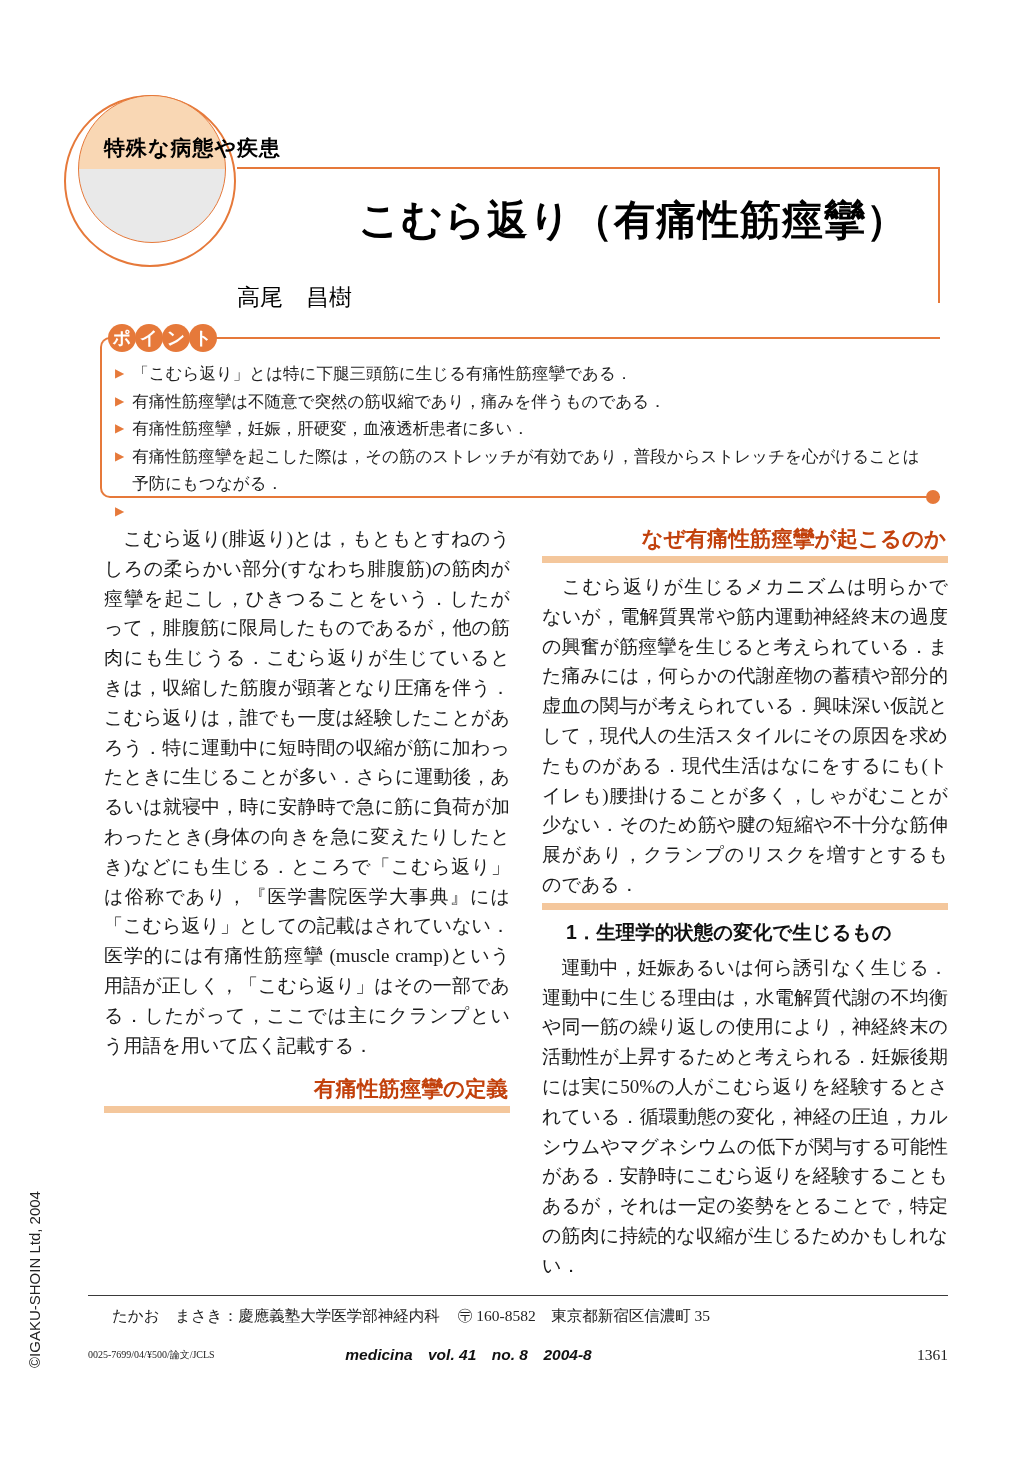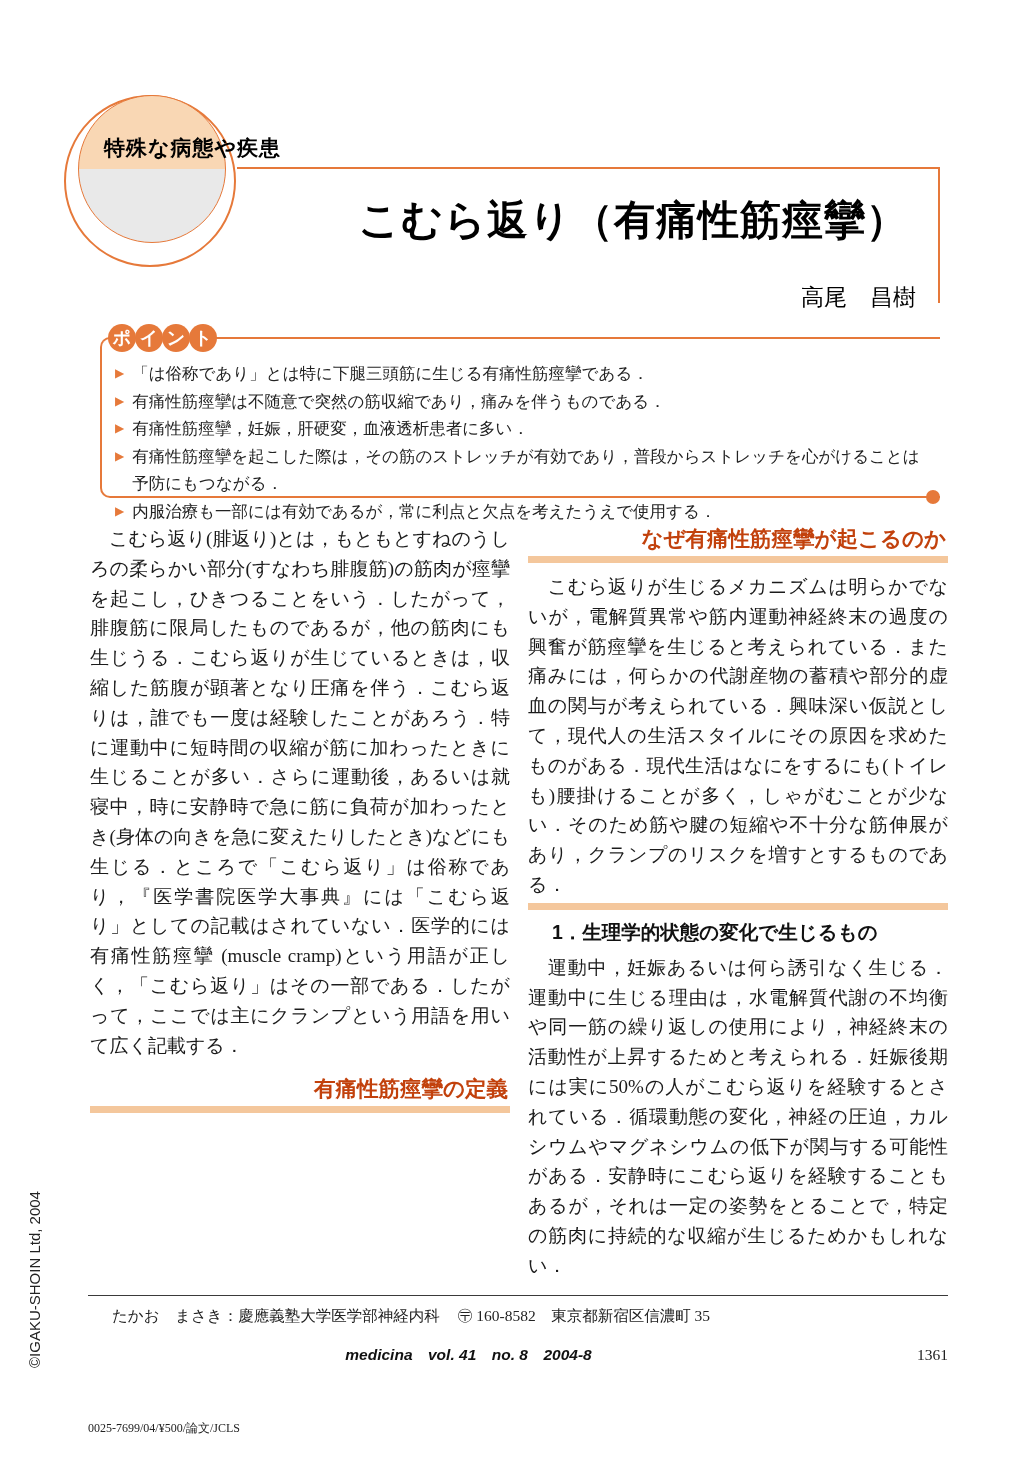"高尾 昌樹" .author { text-align: right -> left }
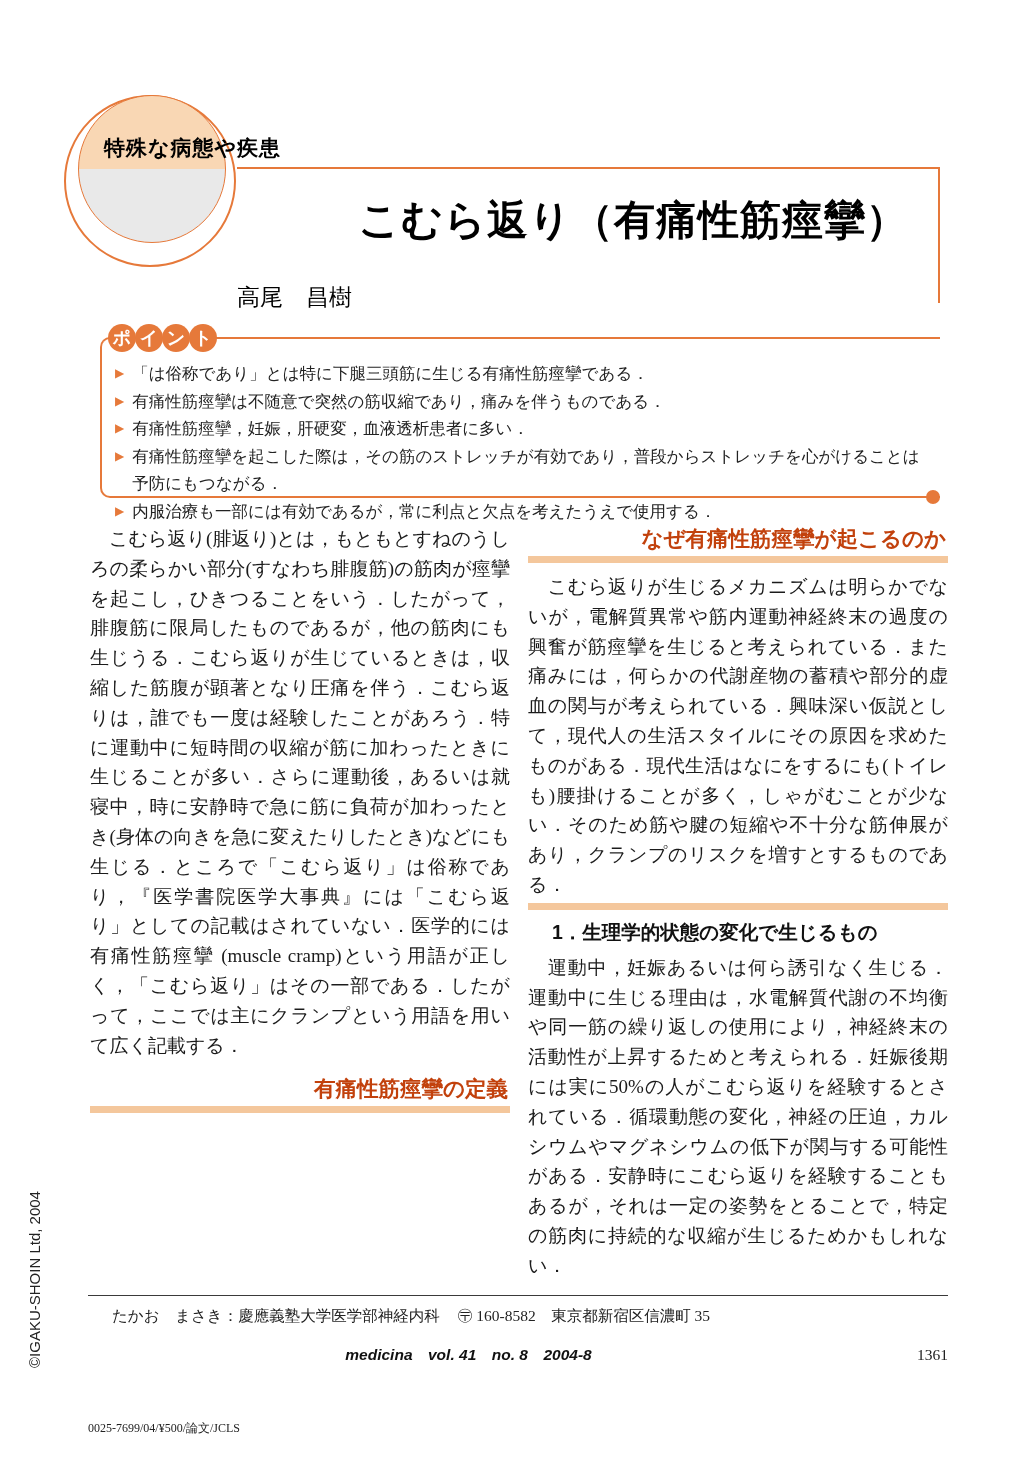"「は俗称であり」とは特に下腿三頭筋に生じる有痛性筋痙攣である．" span { text: は俗称であ -> こむら返 }
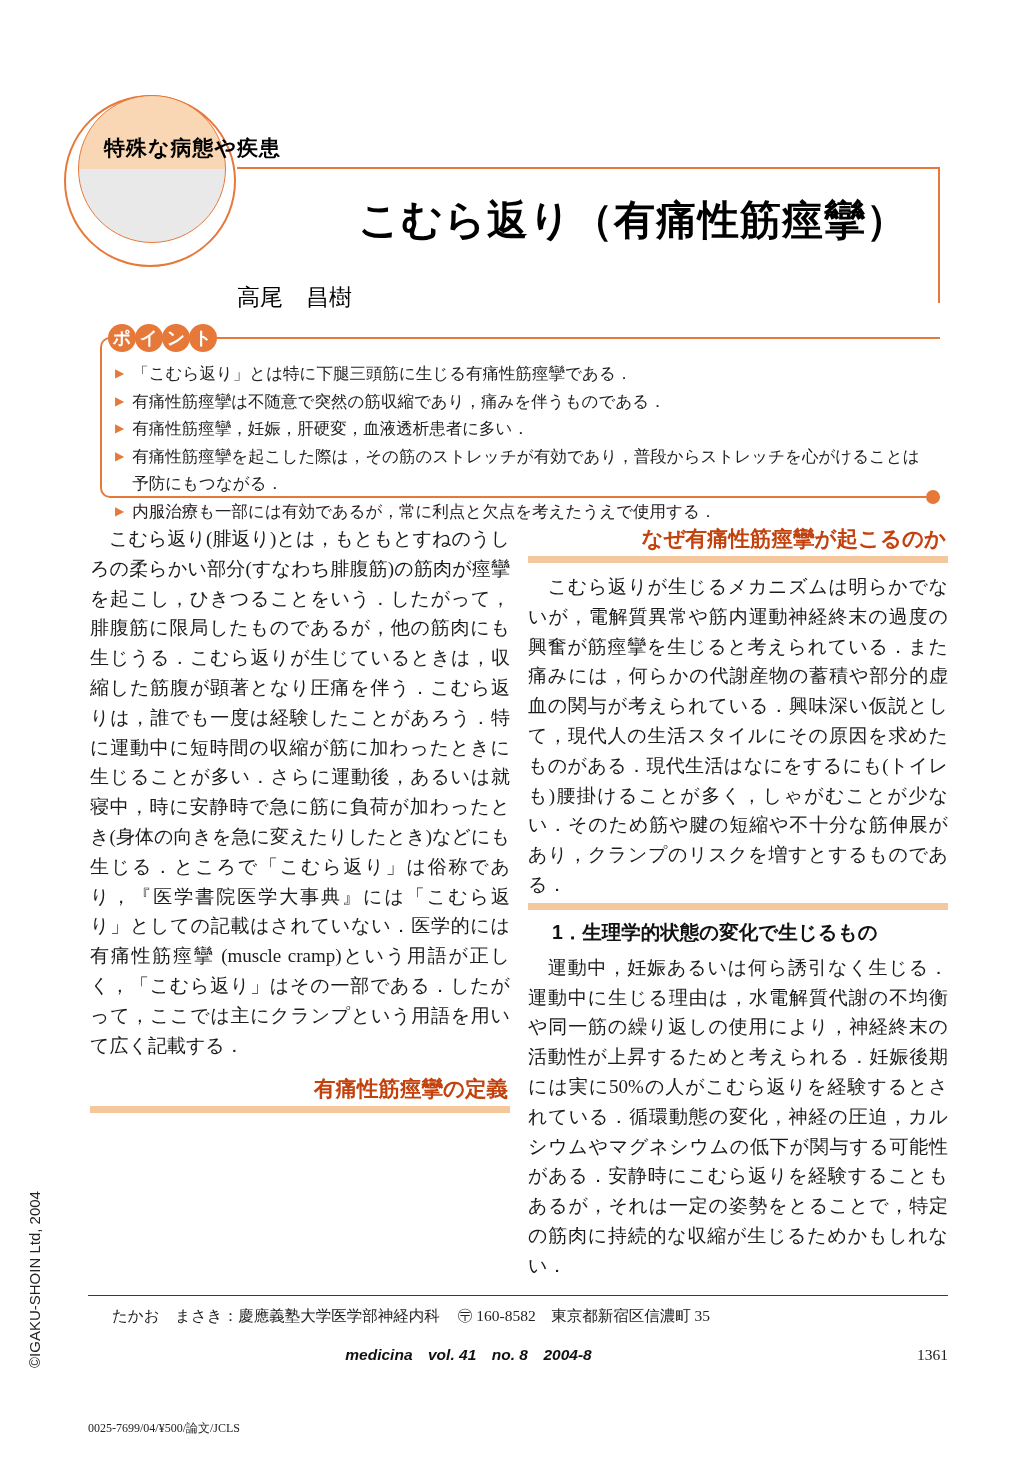"内服治療も一部には有効であるが，常に利点と欠点を考えたうえで使用する．" span { html: <span>内服治療も一部には有効であるが，常に利点と欠点を考えたうえで使用する．</span> -> none }
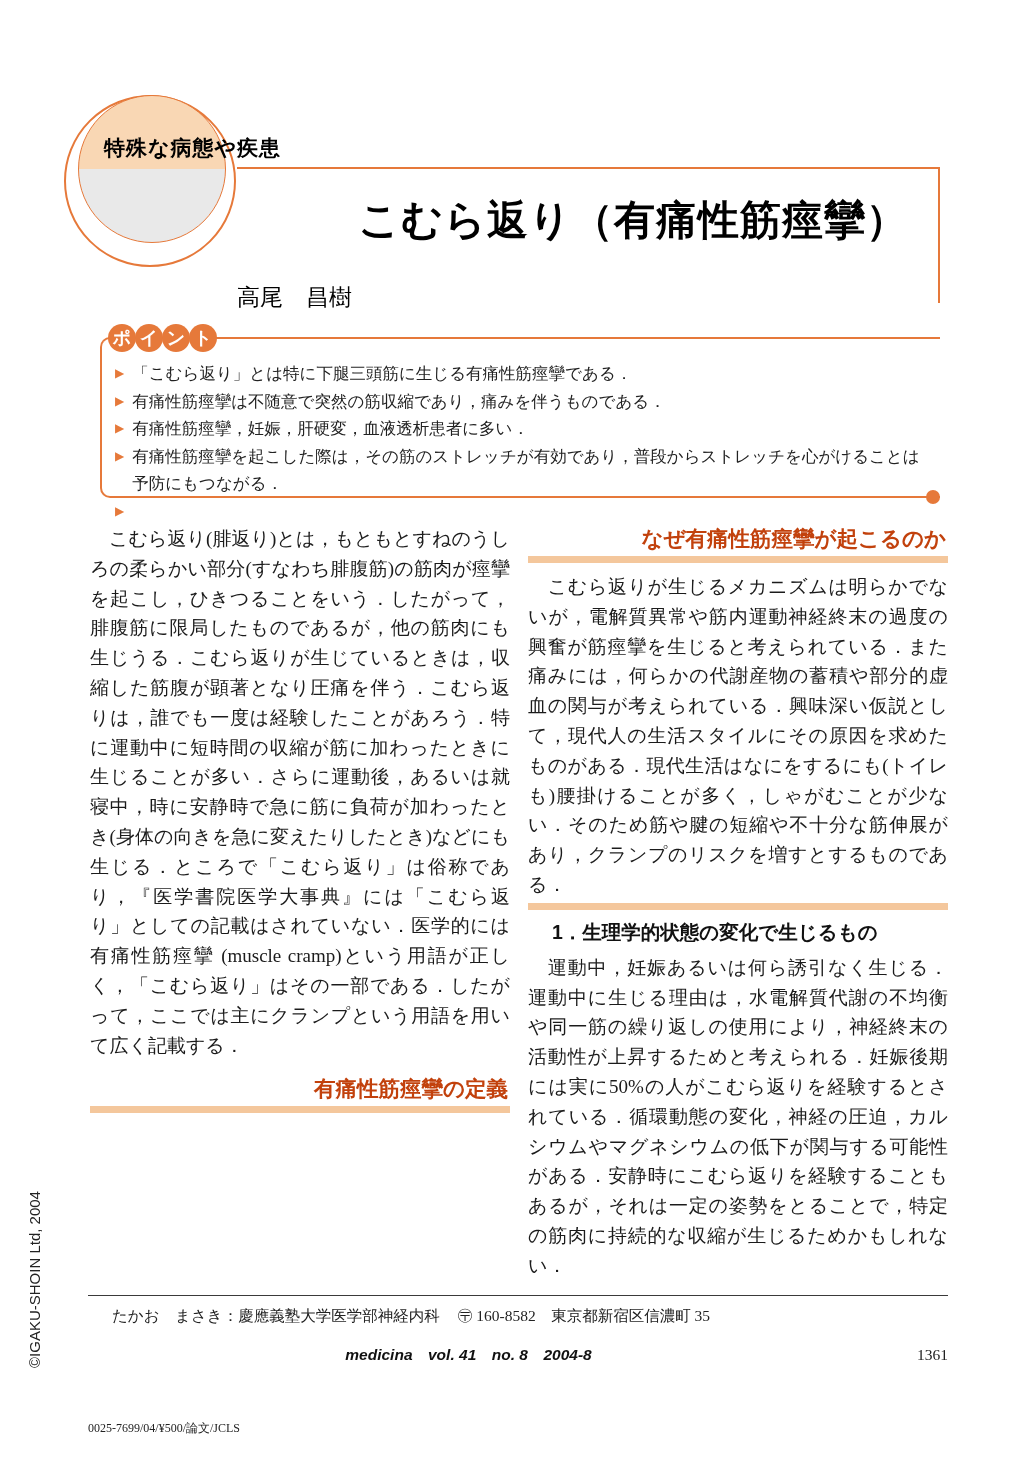"こむら返り(腓返り)とは，もともとすねのうしろの柔らかい部分(すなわち腓腹筋)の" .col { margin-left: none -> 14px }
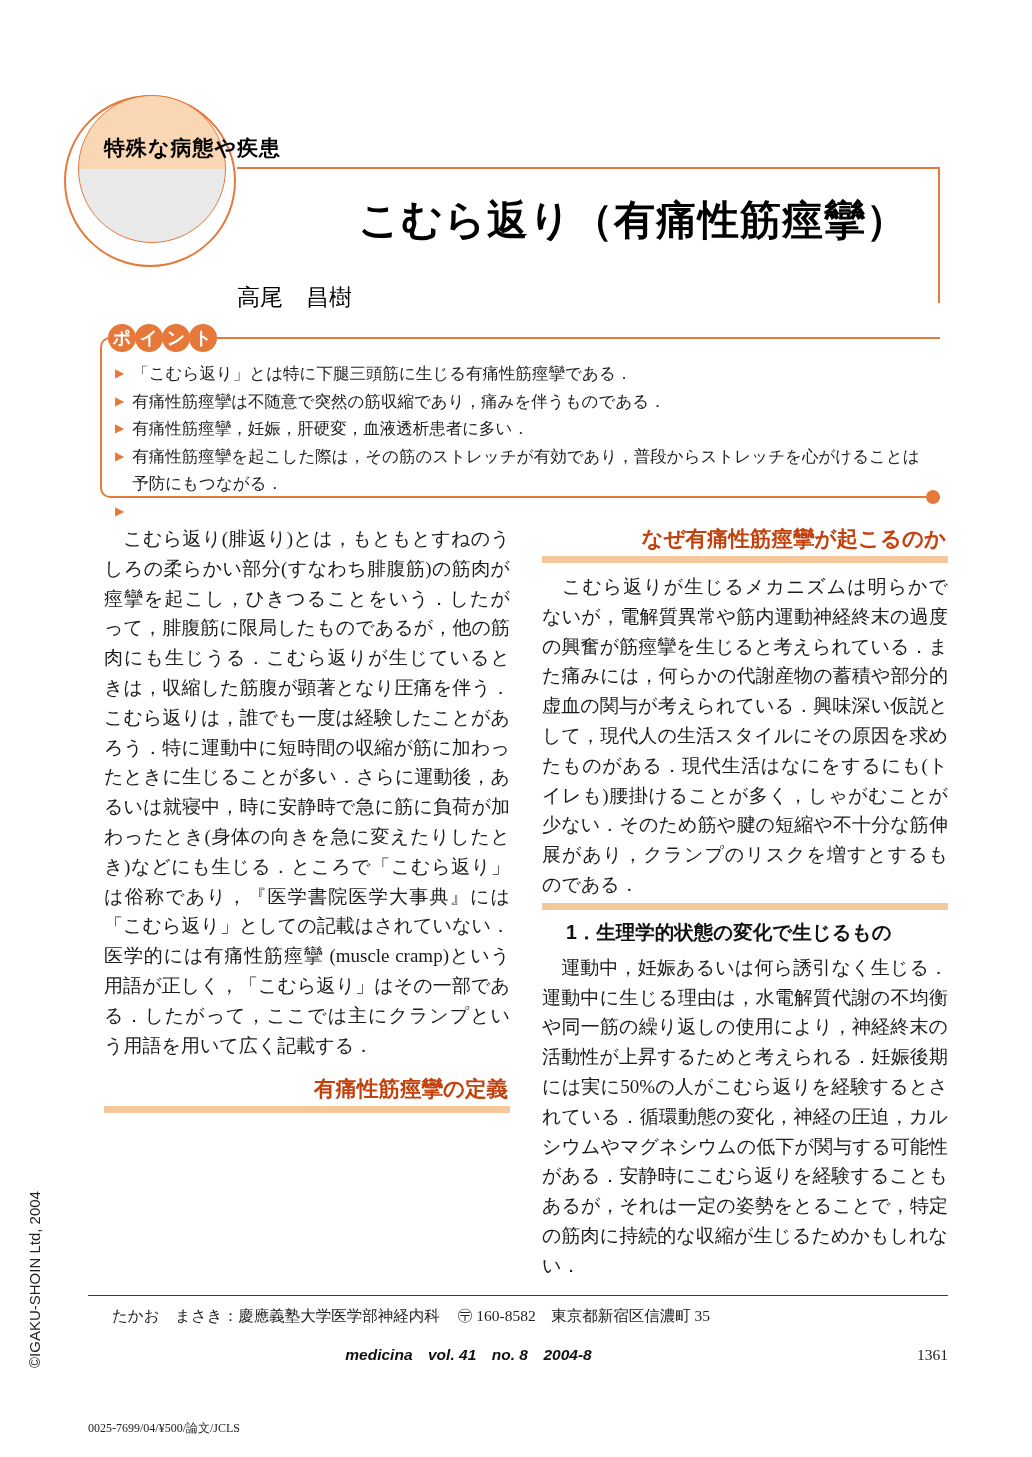"0025-7699/04/¥500/論文/JCLS" .issn { font-size: 12px -> 10px; top: 1420px -> 1348px }
